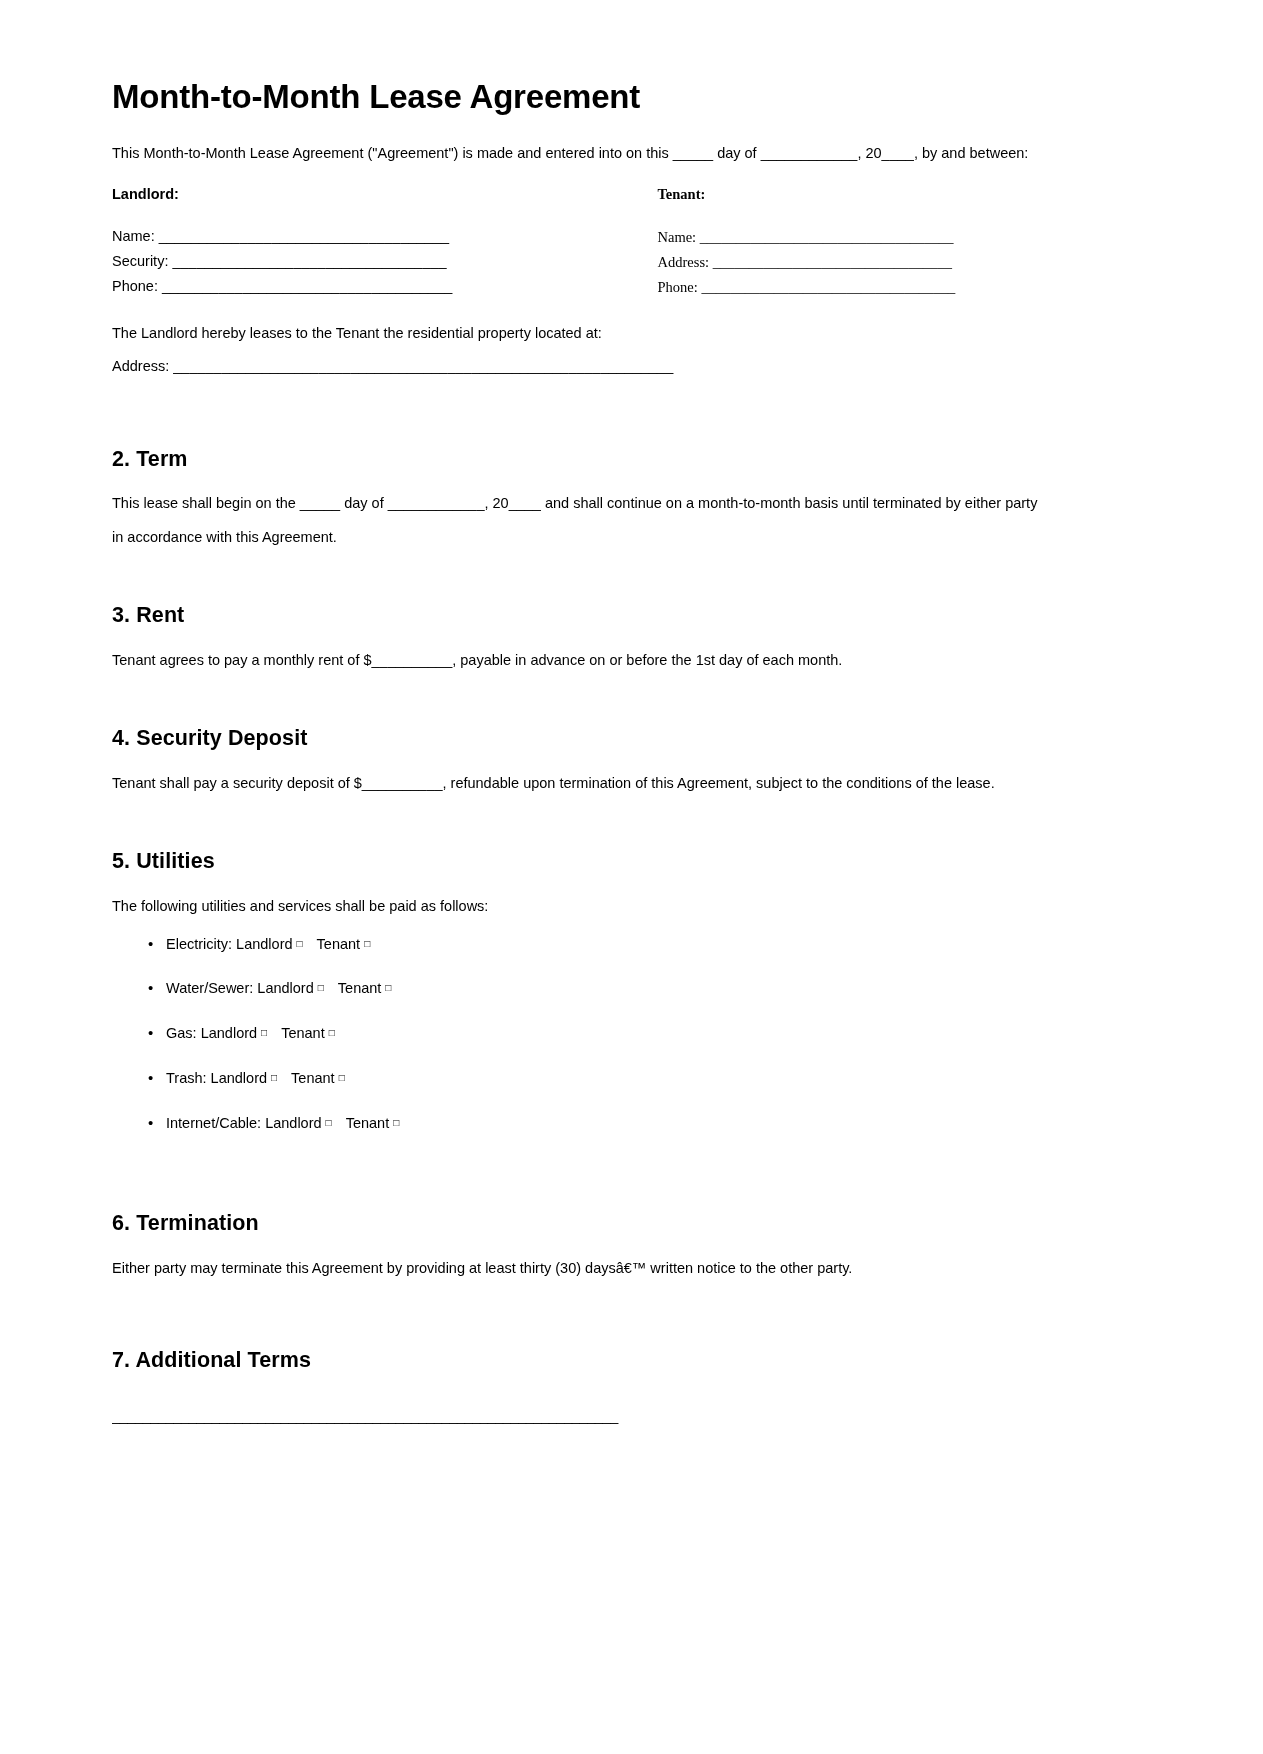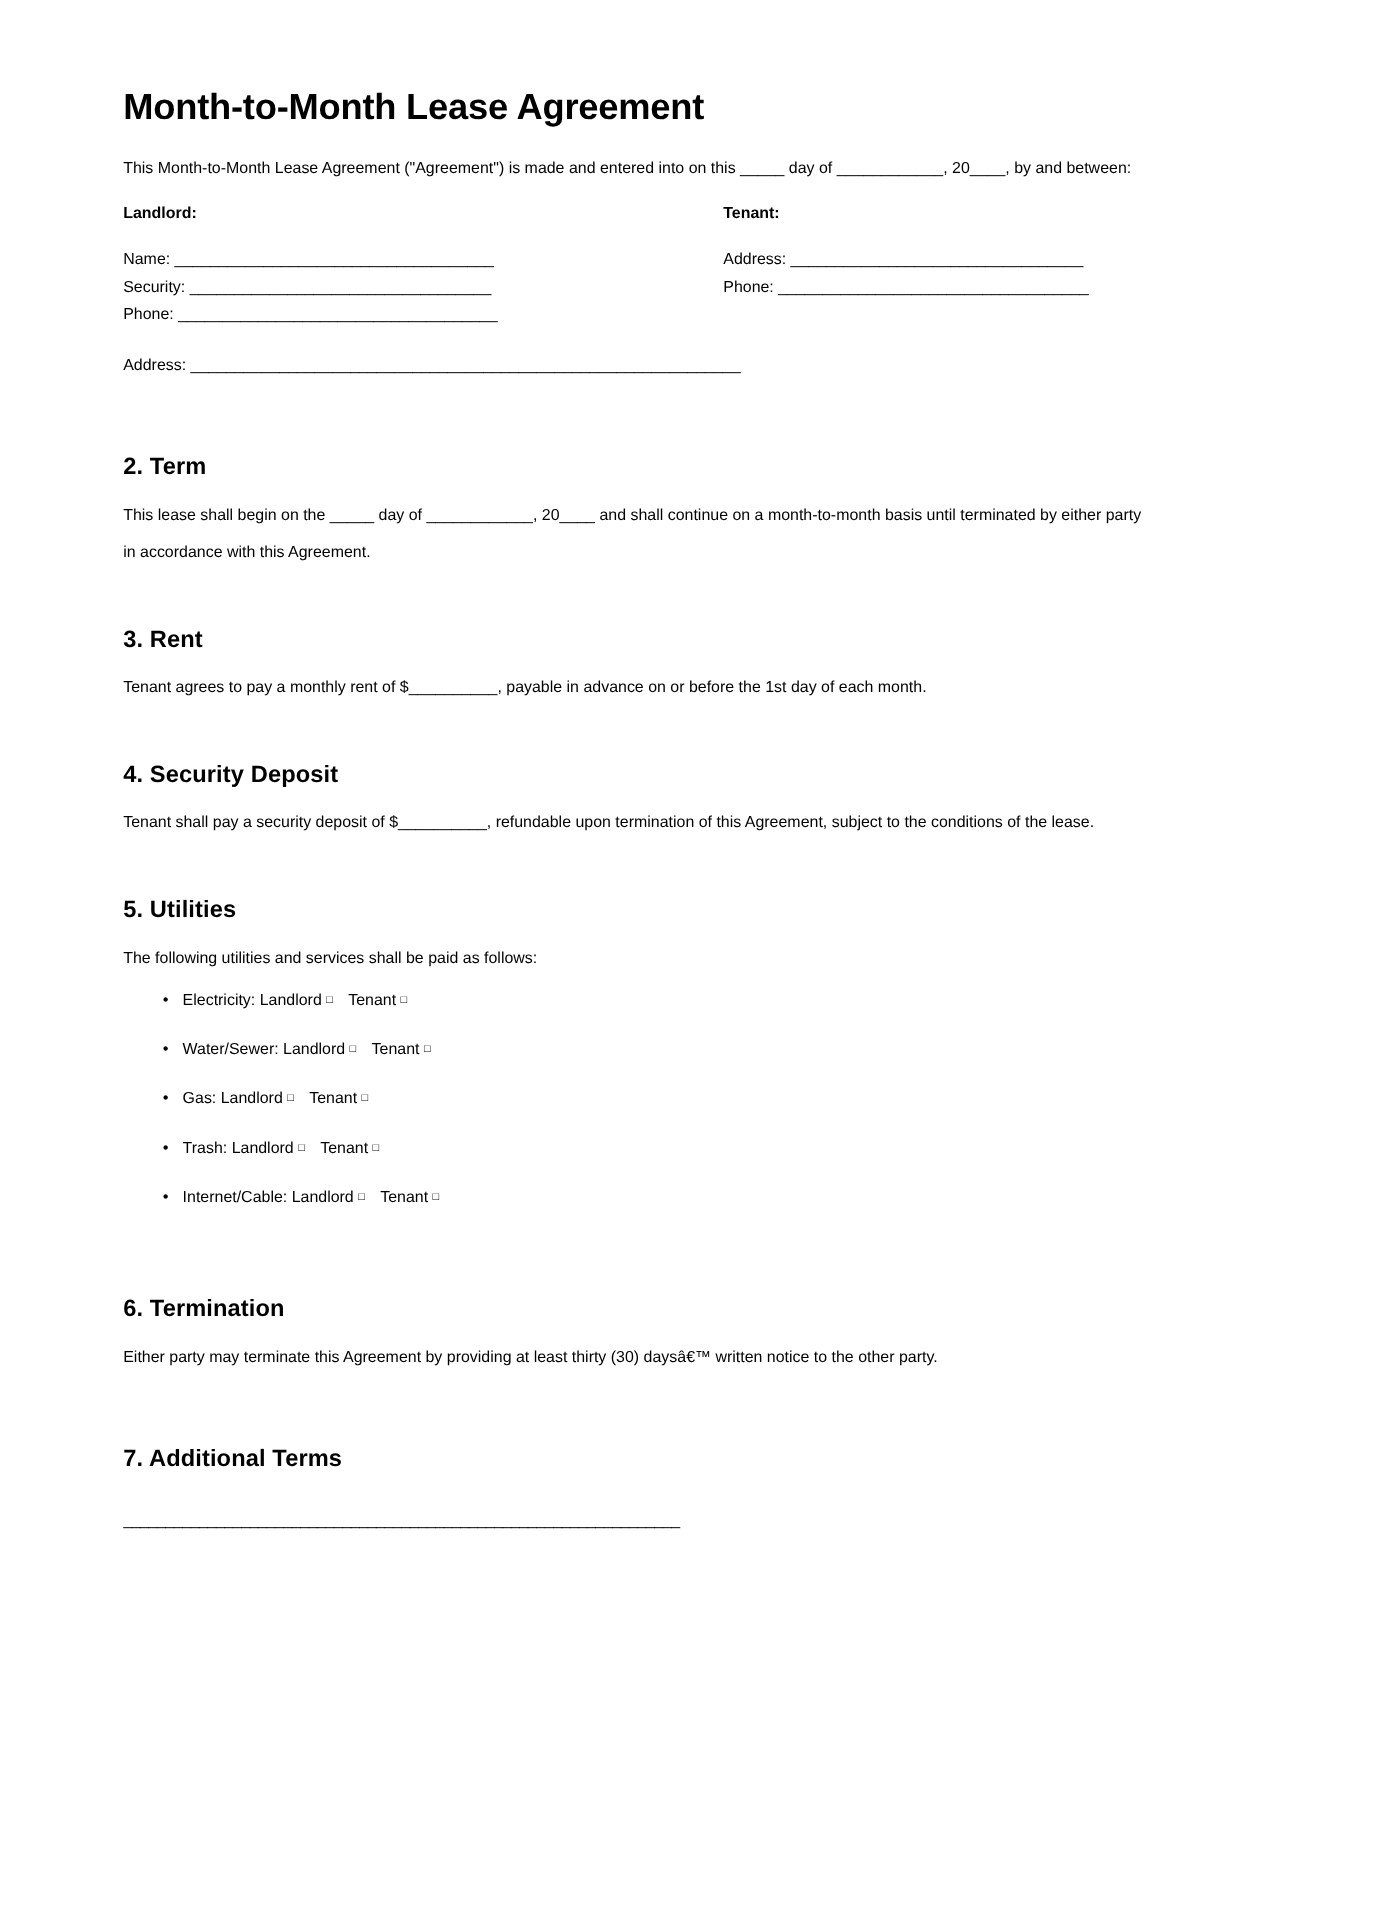"Tenant:" .party-col.right { font-family: none -> Liberation Serif, serif }
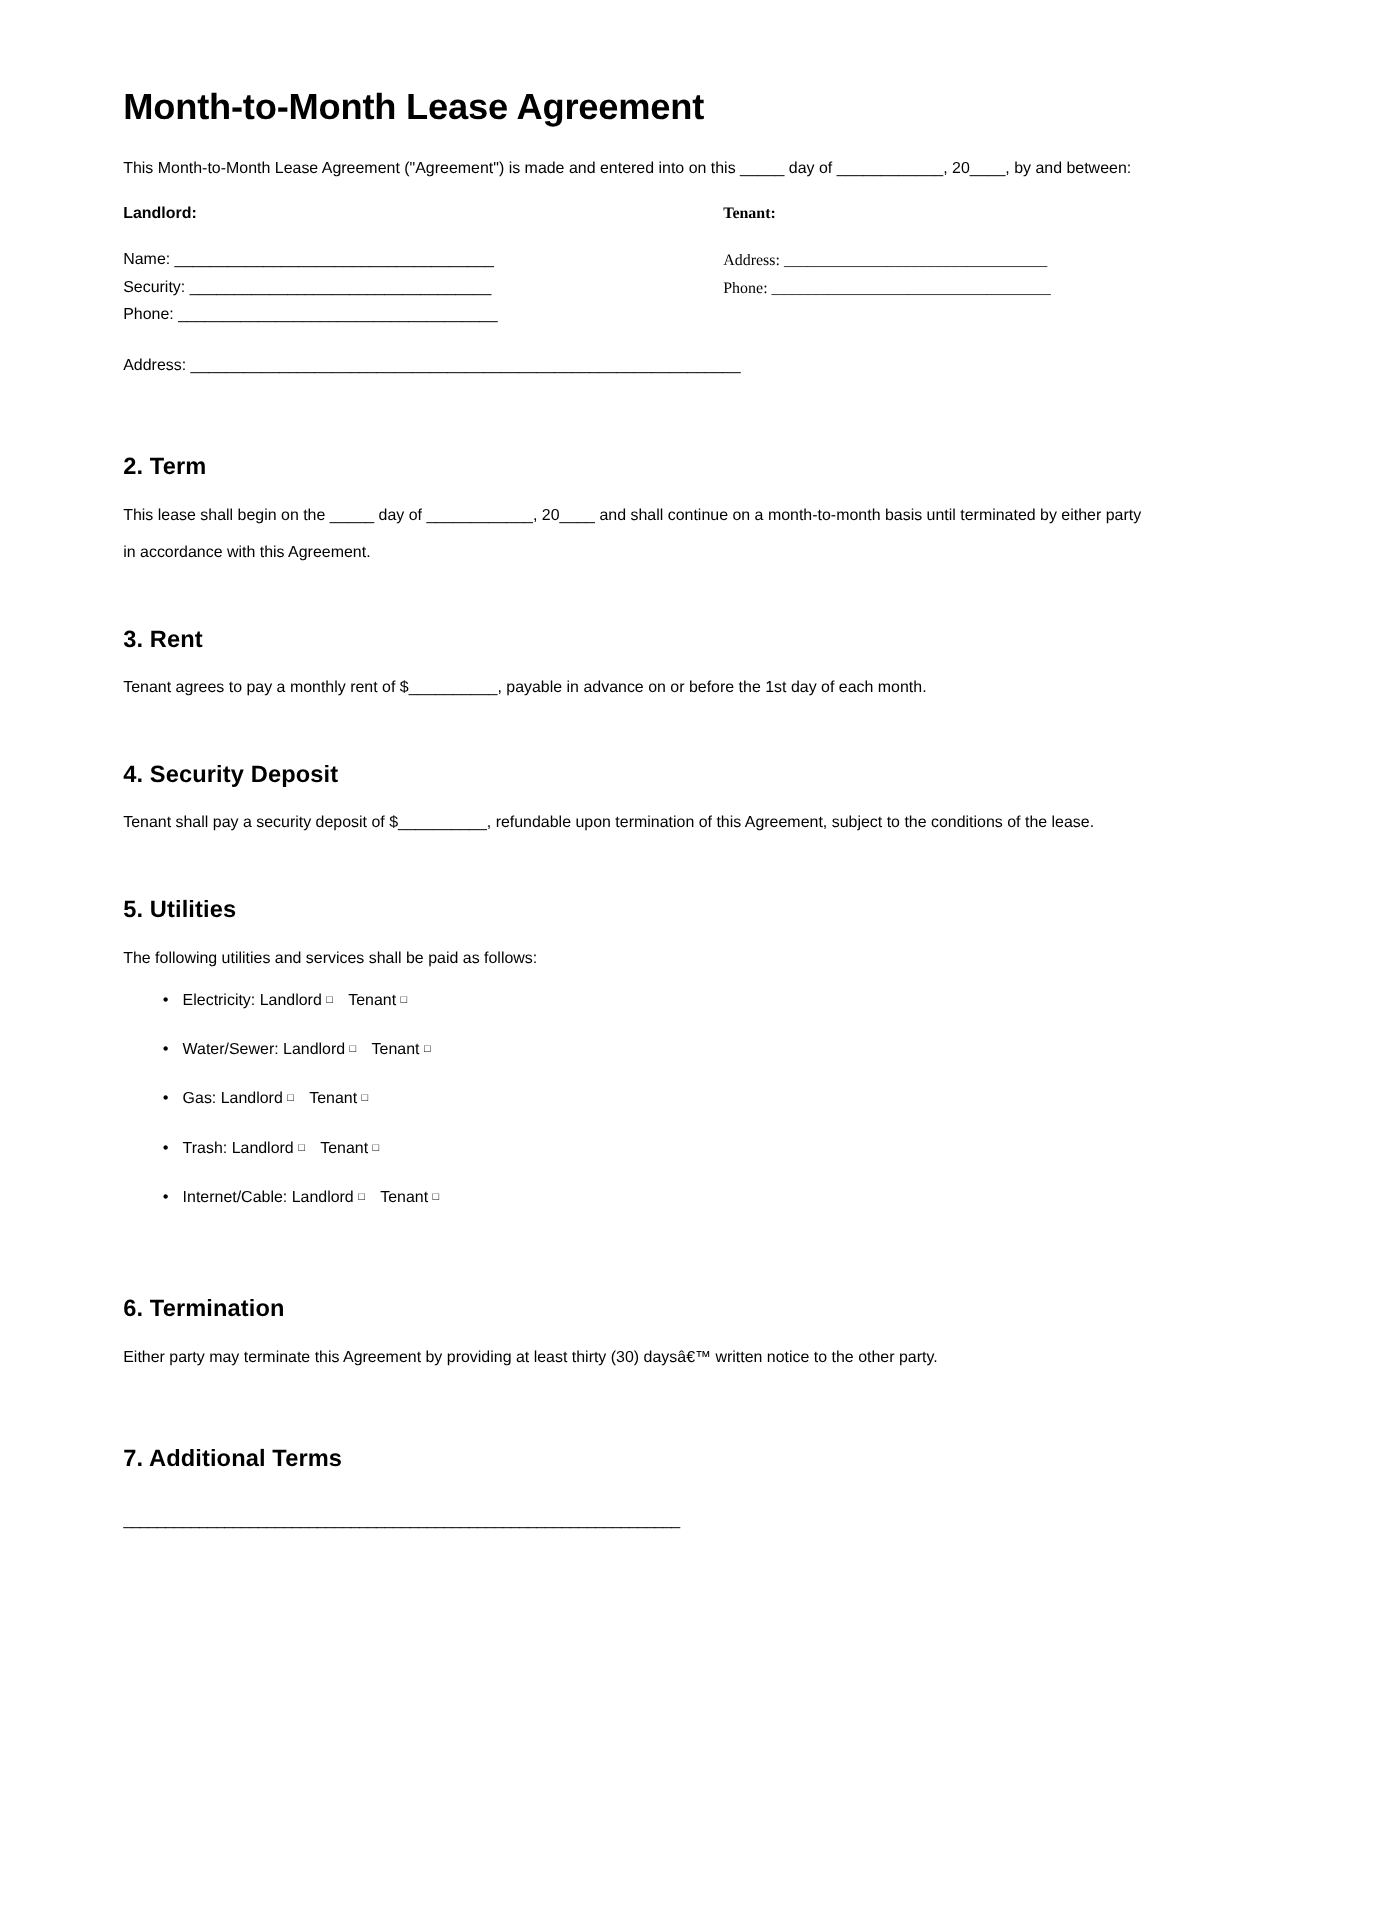"Name: ___________________________________" div.party-line { html: none -> <div>Name: ___________________________________</div> }
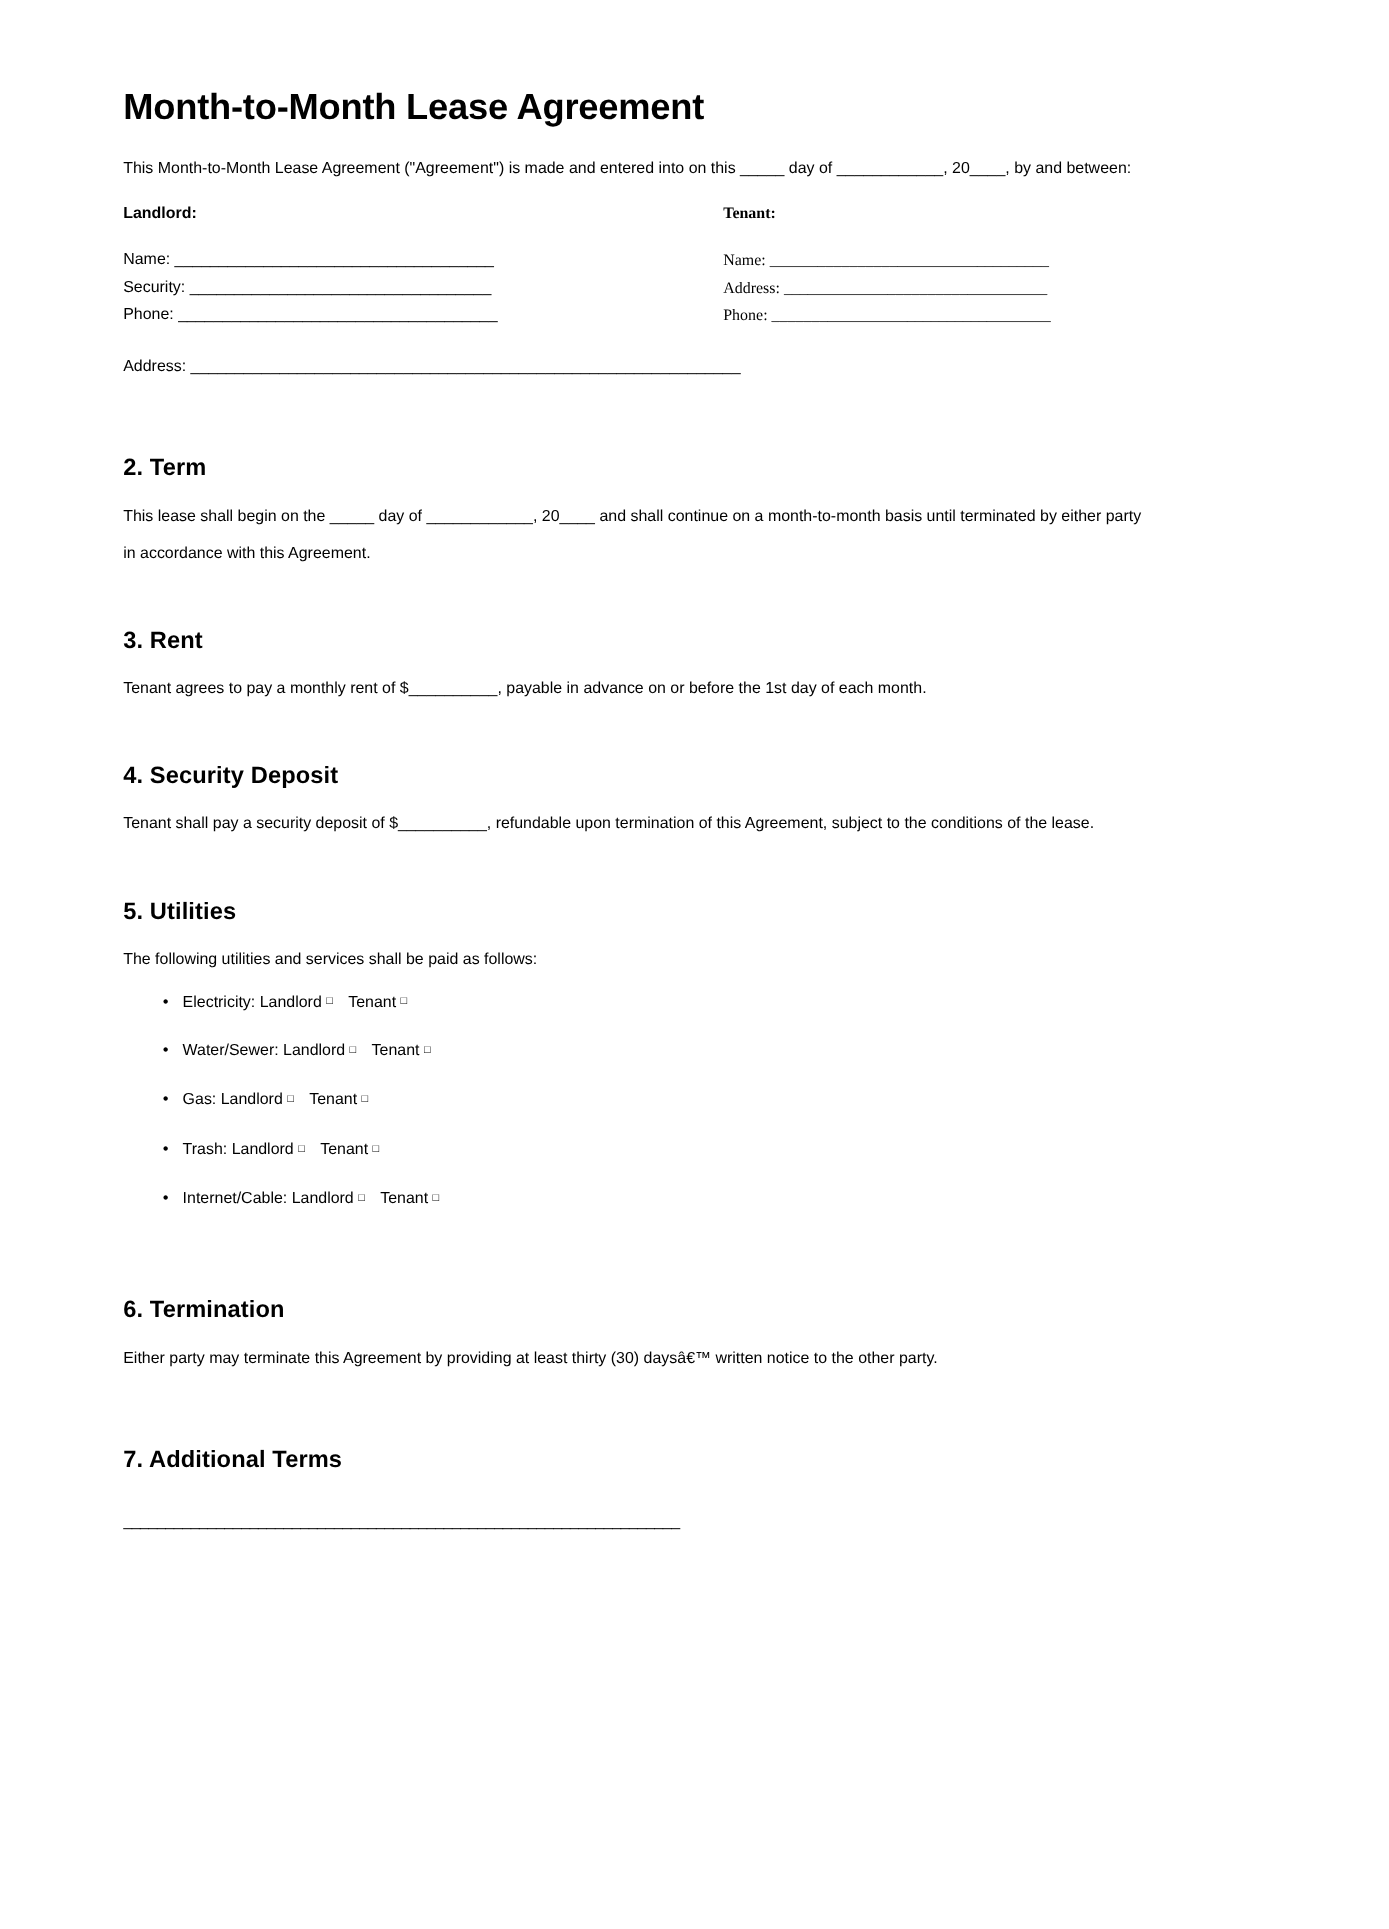"The Landlord hereby leases to" p.body-text { html: none -> <p>The Landlord hereby leases to the Tenant the residential property located at:</p> }
